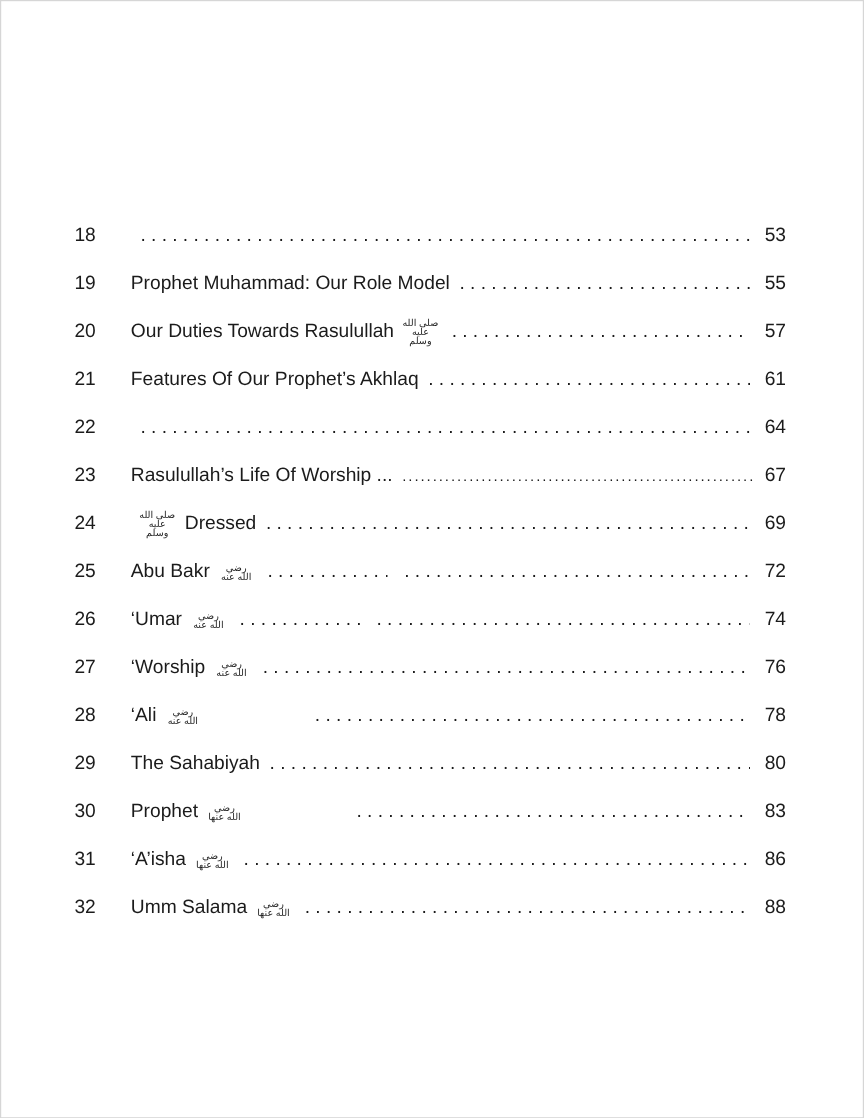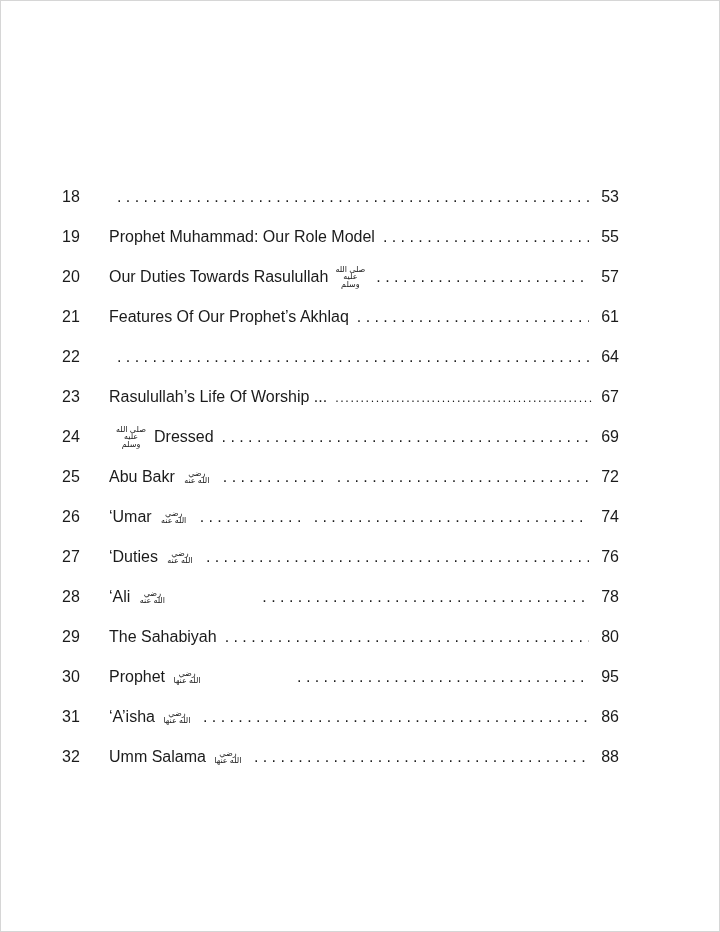"18" .page { padding: 176px 100px 0 61px -> 176px 64px 0 61px }
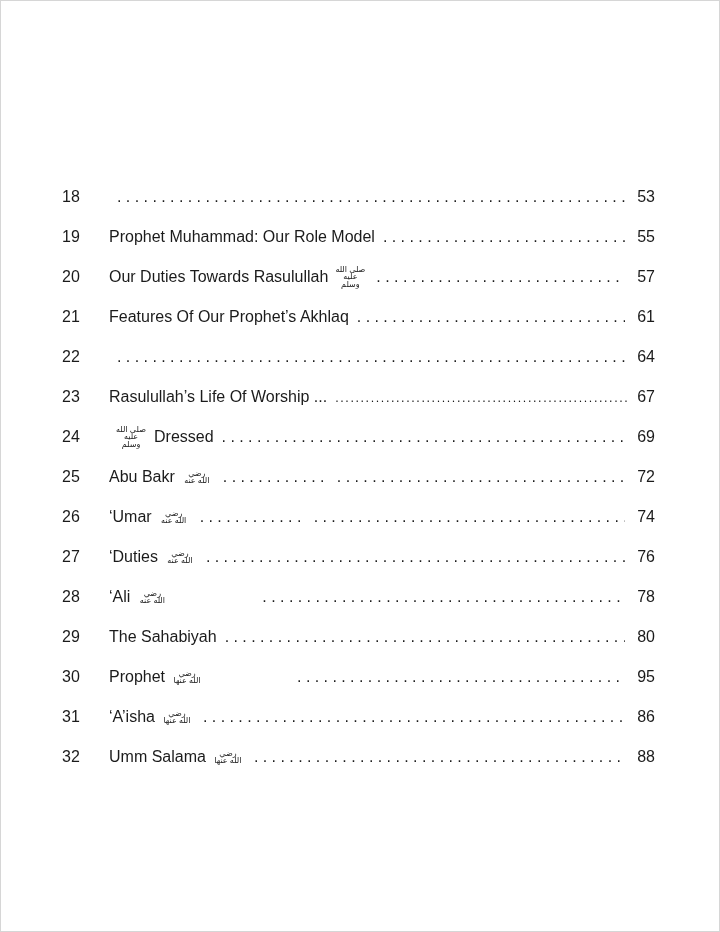"‘Duties" span.title { text: Duties -> Worship }
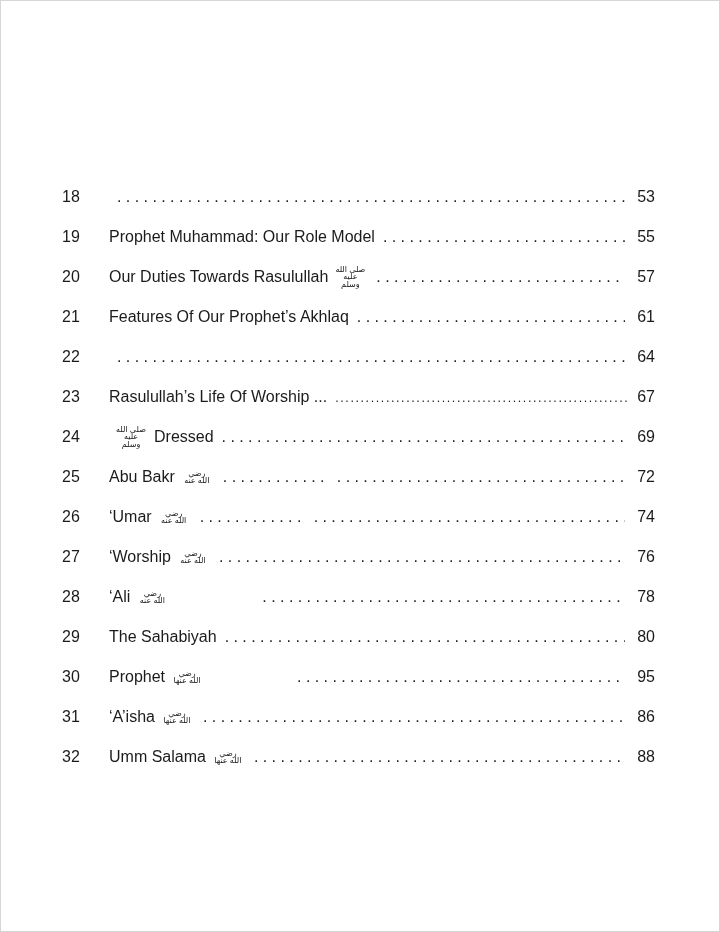"95" span.pageno { text: 95 -> 83 }
